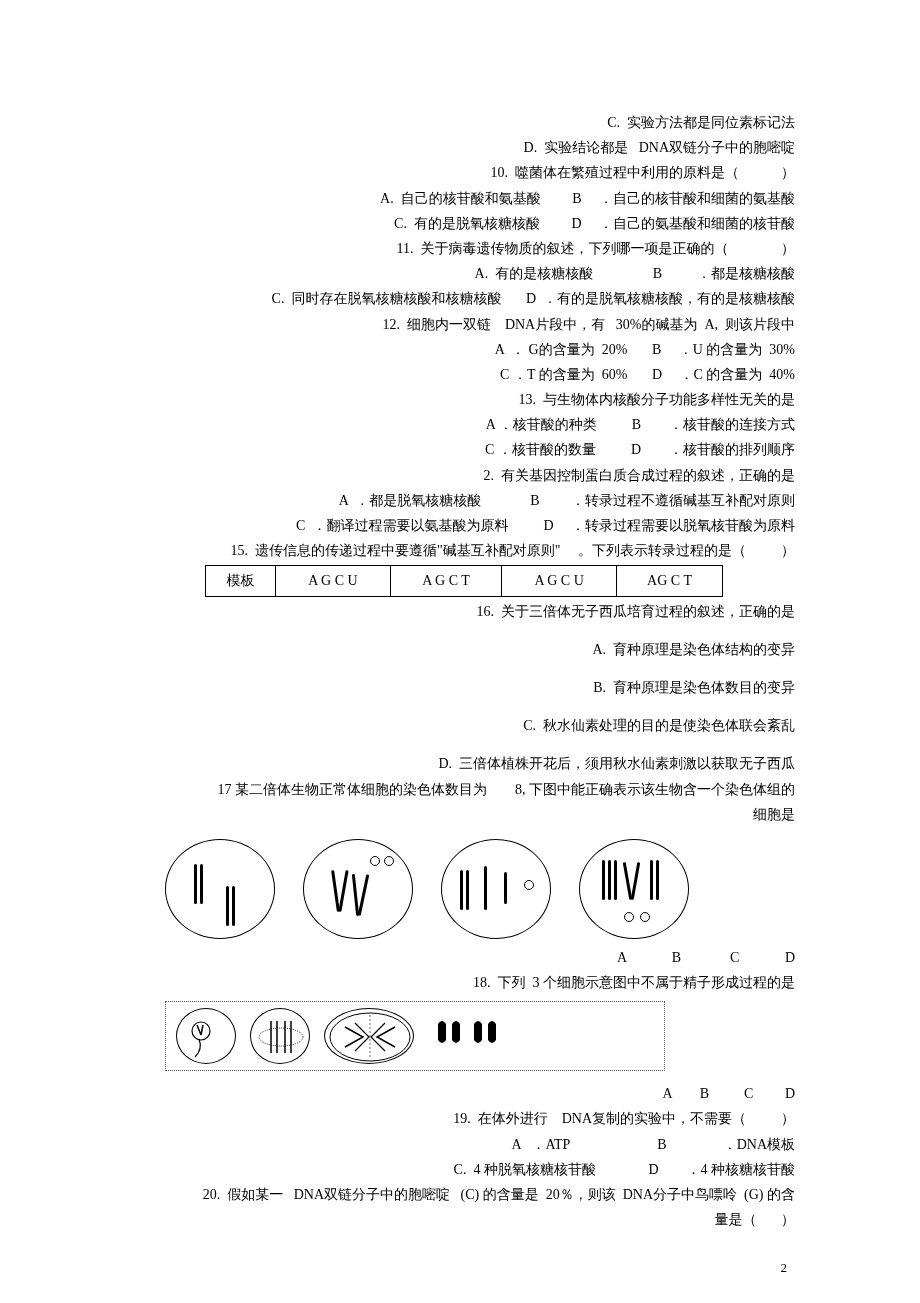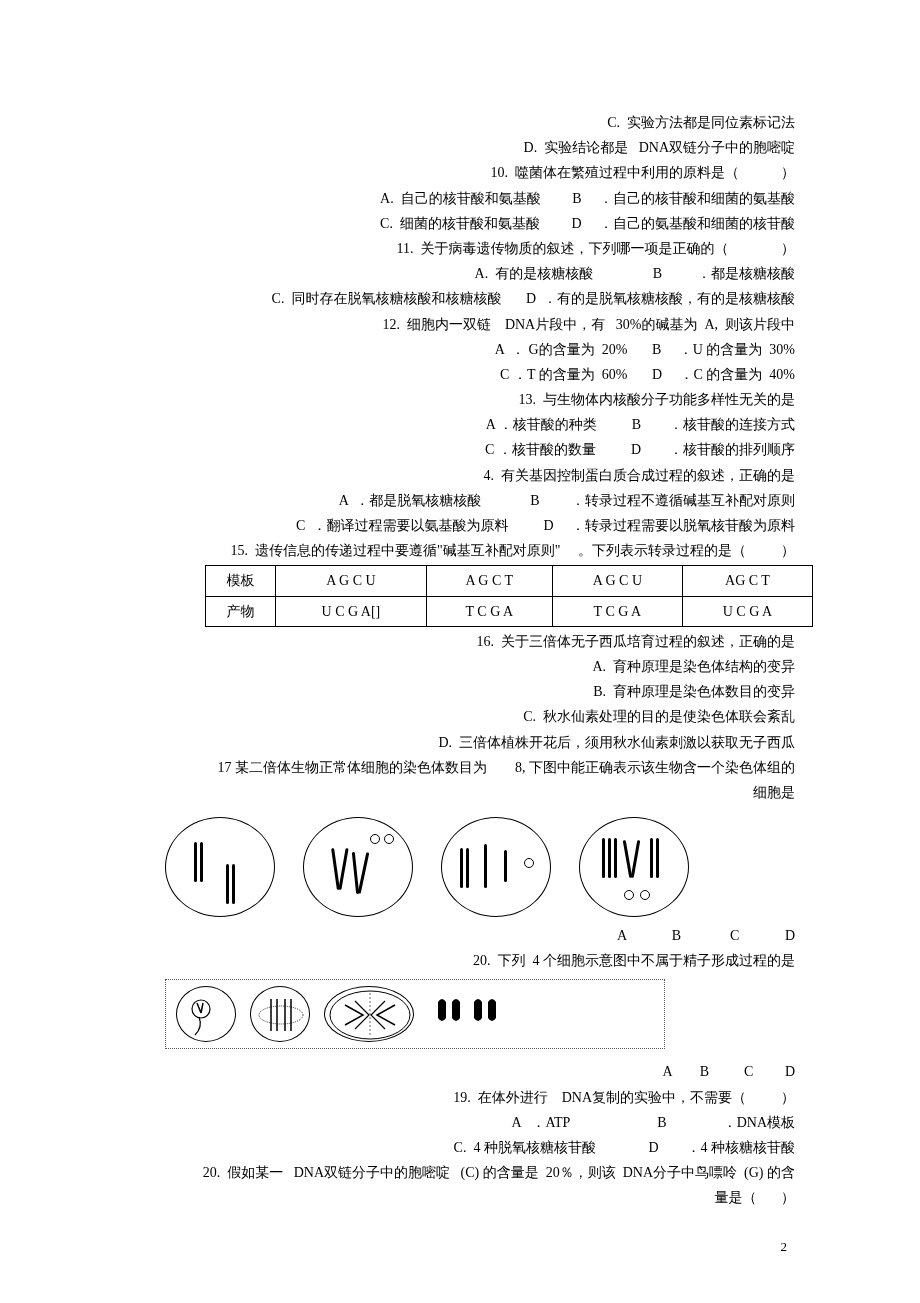"C. 细菌的核苷酸和氨基酸 D ．自己的氨基酸和细菌的核苷酸" div.line { text: 细菌的核苷酸和氨基 -> 有的是脱氧核糖核 }
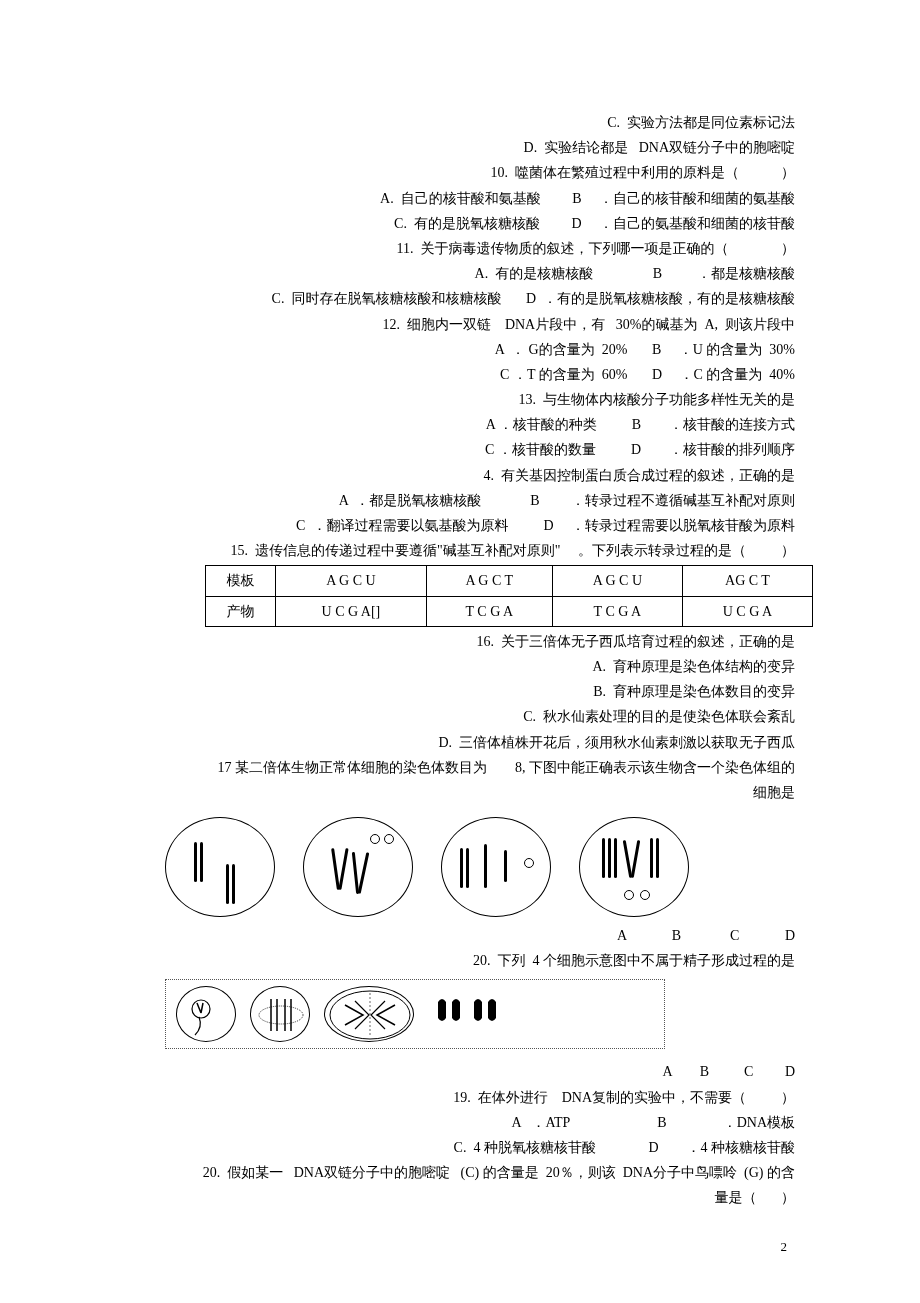"4. 有关基因控制蛋白质合成过程的叙述，正确的是" div.line { text: 4 -> 2 }
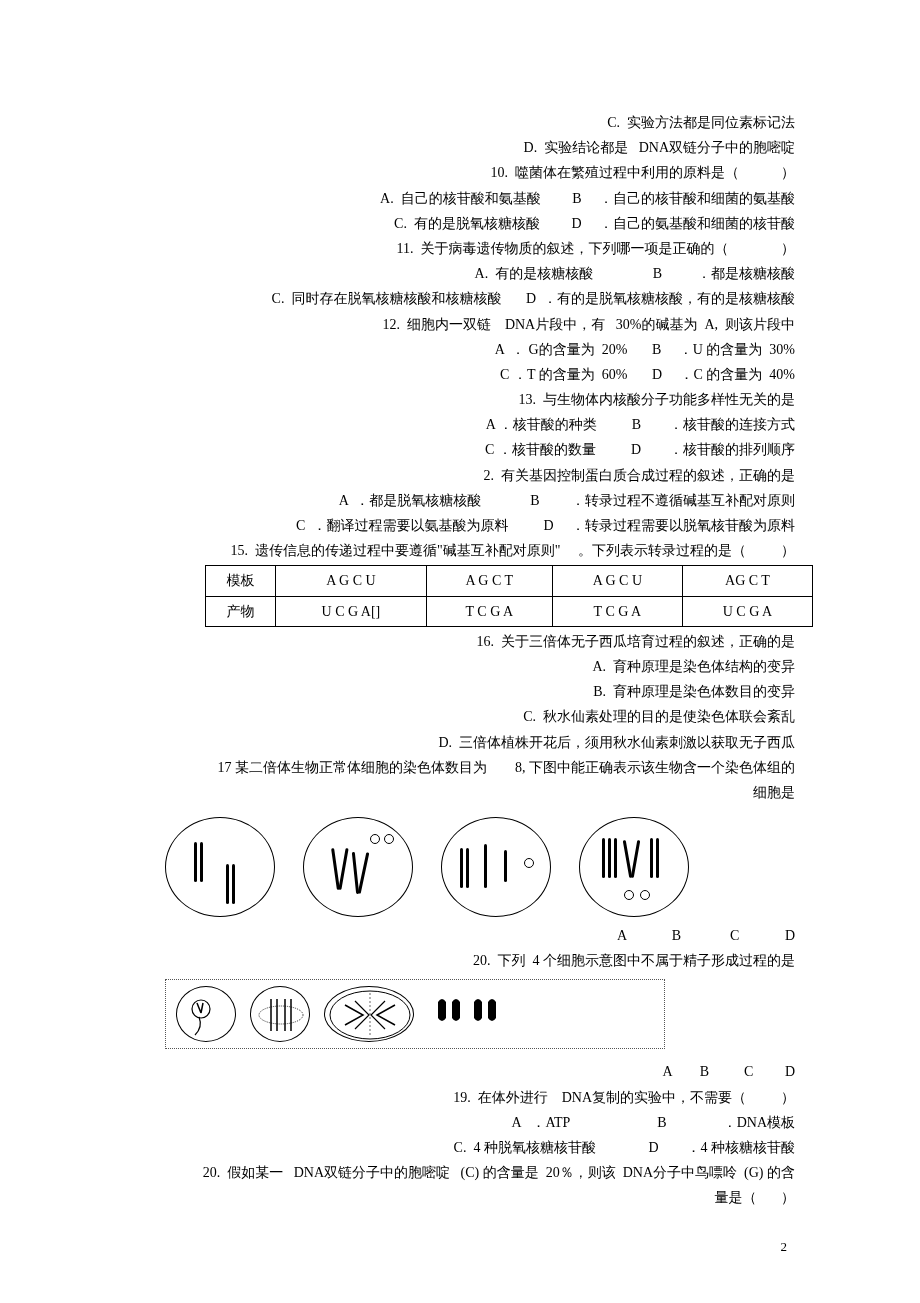"模板" table { width: 608px -> 518px }
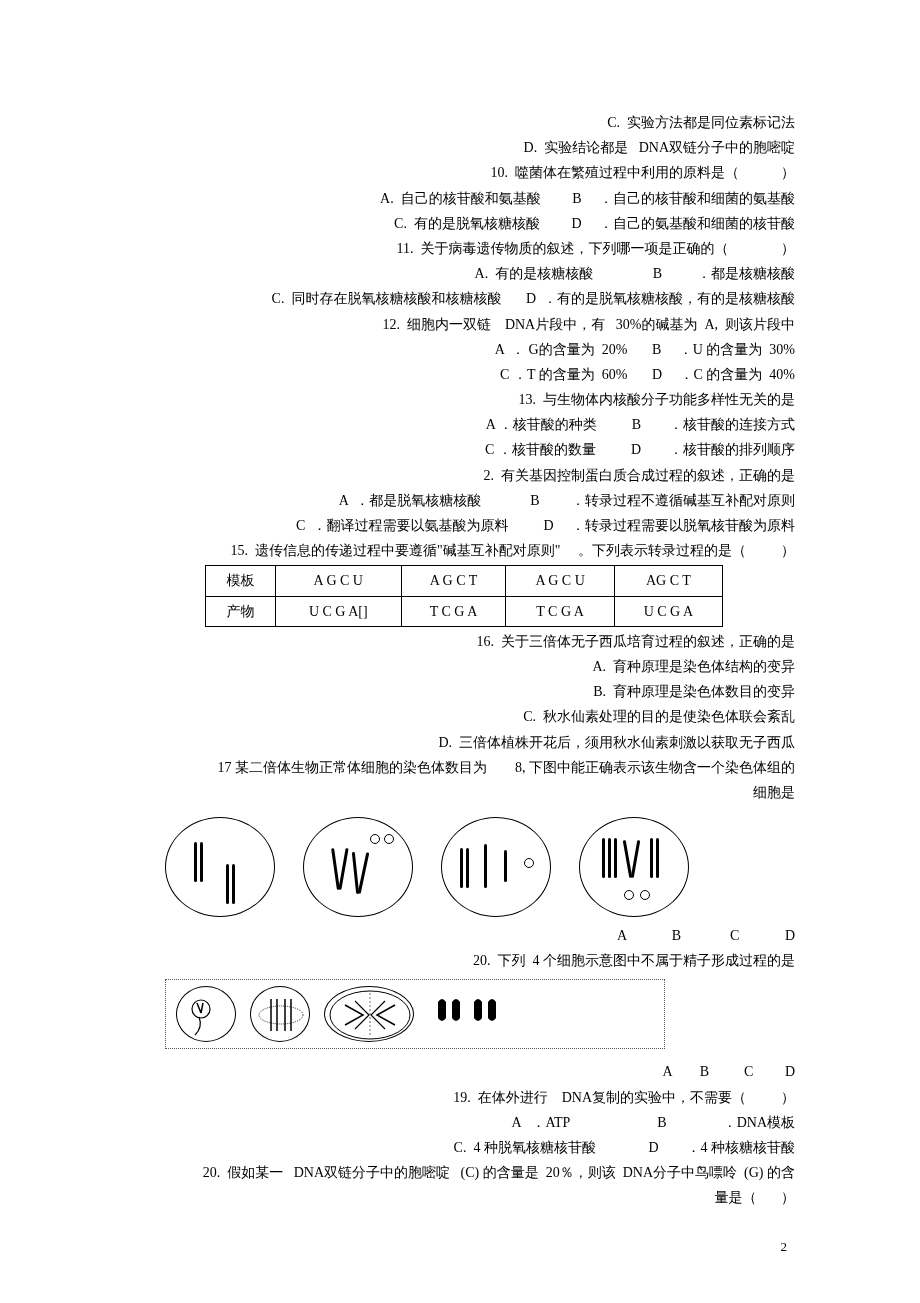"产物" tr { html: <tr> <td>产物</td> <td>U C G A[]</td> <td>T C G A</td> <td>T C G A</td> <td>U C G A</td> </tr> -> none }
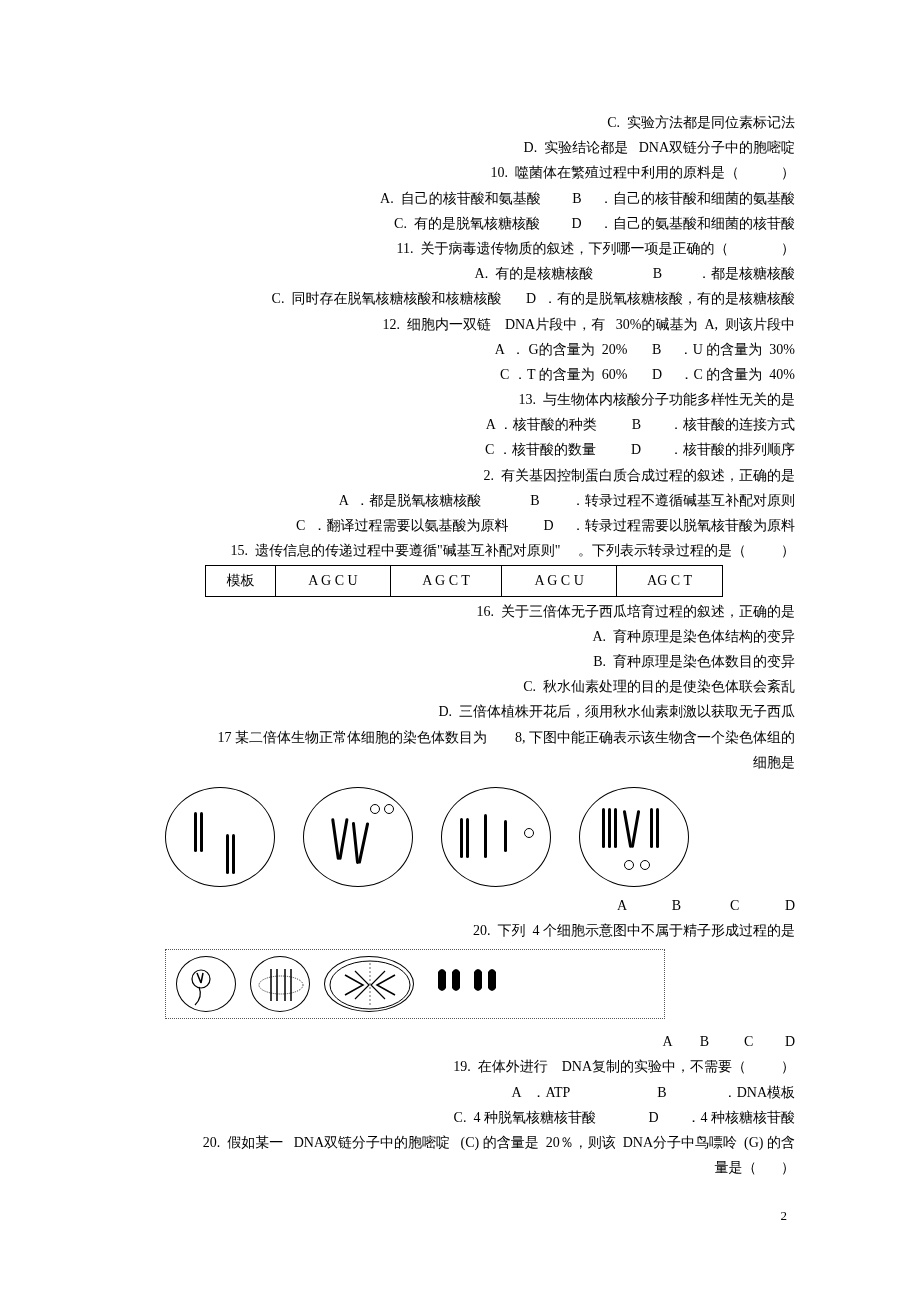"A. 育种原理是染色体结构的变异" .indent2 { margin-top: none -> 13px }
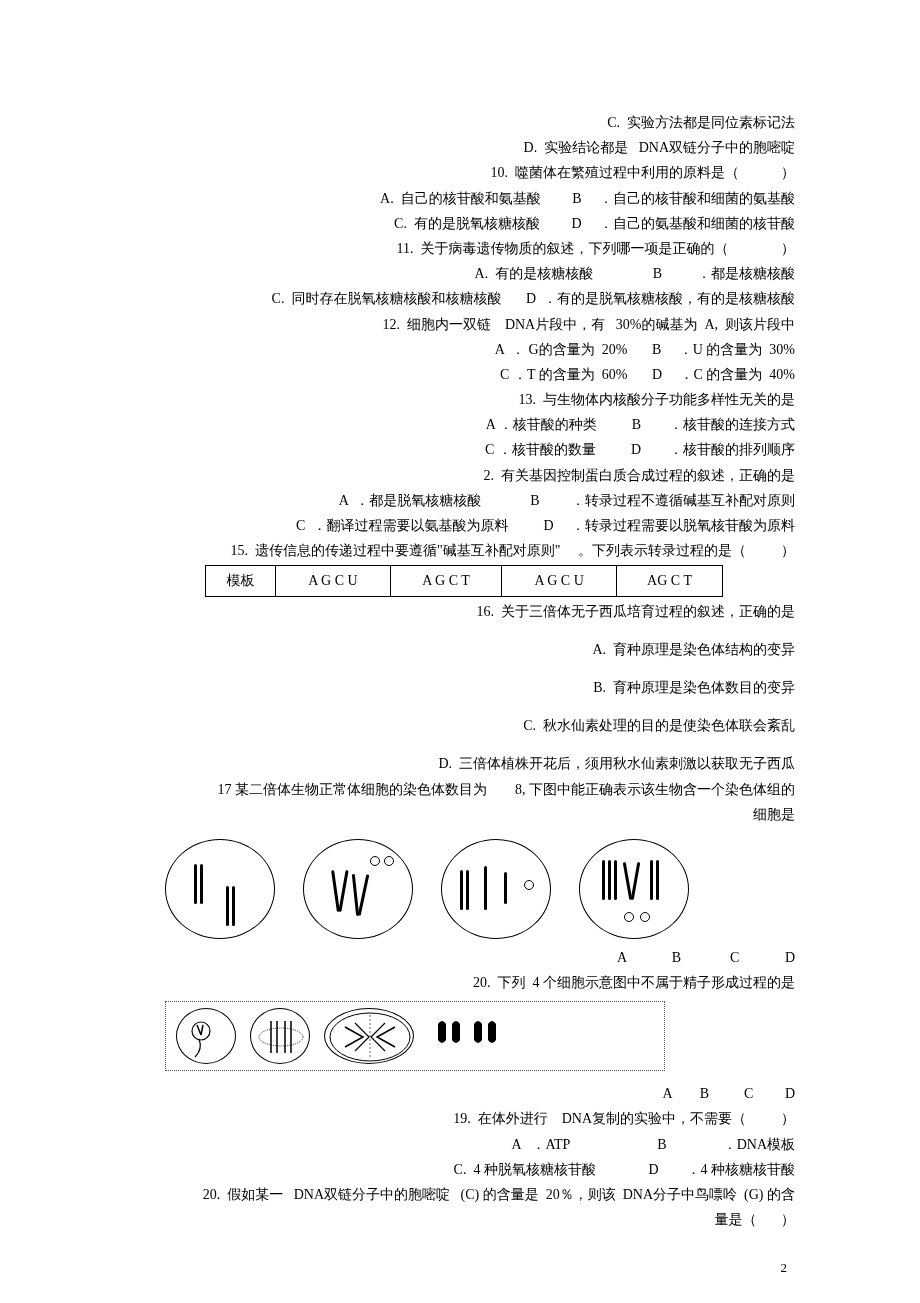"20. 下列 4 个细胞示意图中不属于精子形成过程的是" div.line { text: 20.  下列  4 -> 18.  下列  3 }
